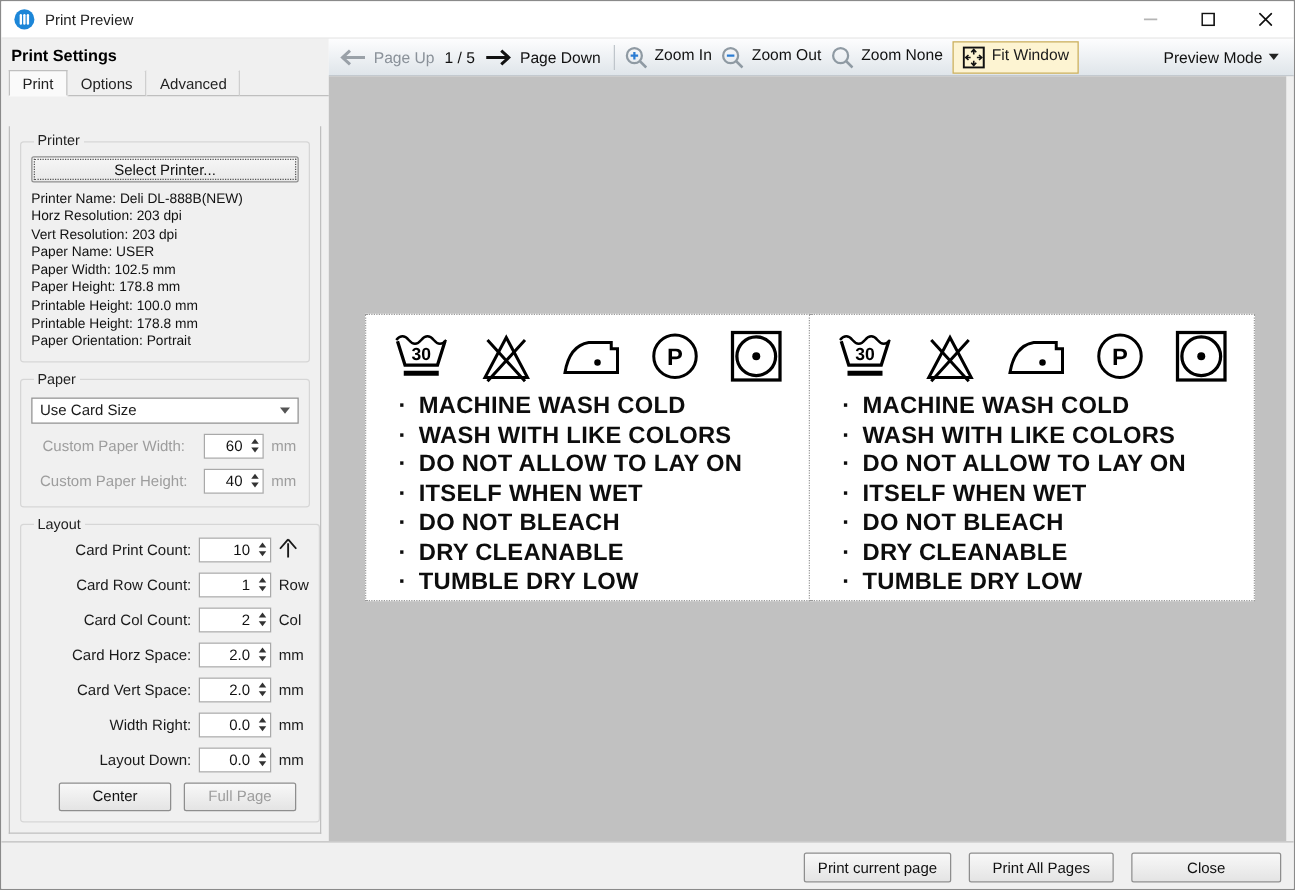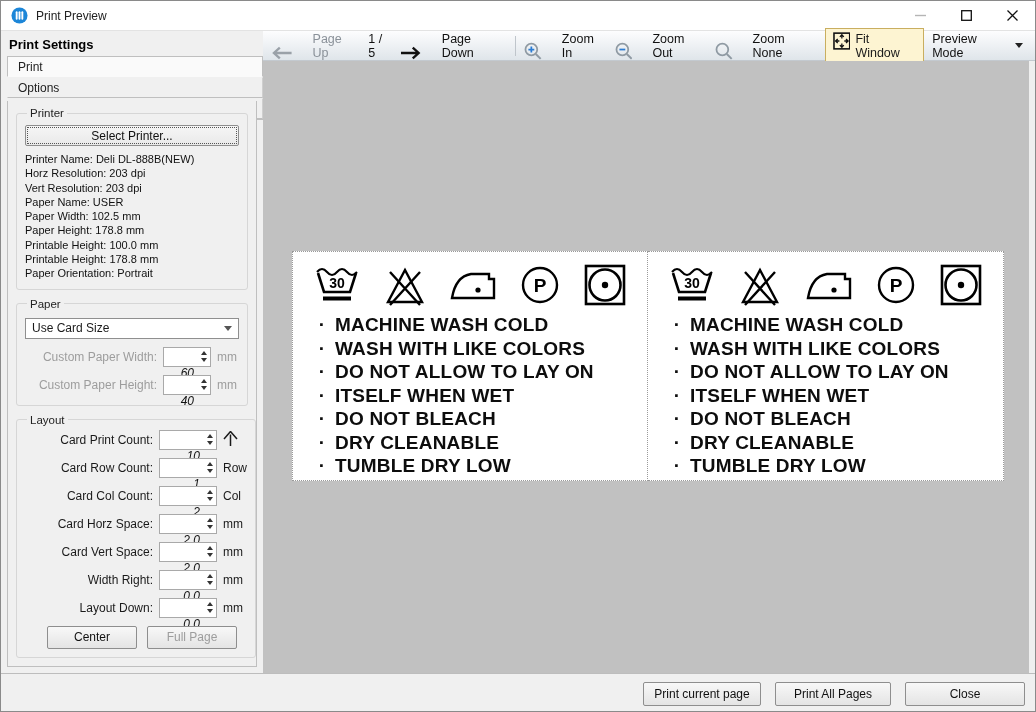"Page Up" .tool-item { align-items: flex-end -> flex-start; gap: 20px -> 6px }
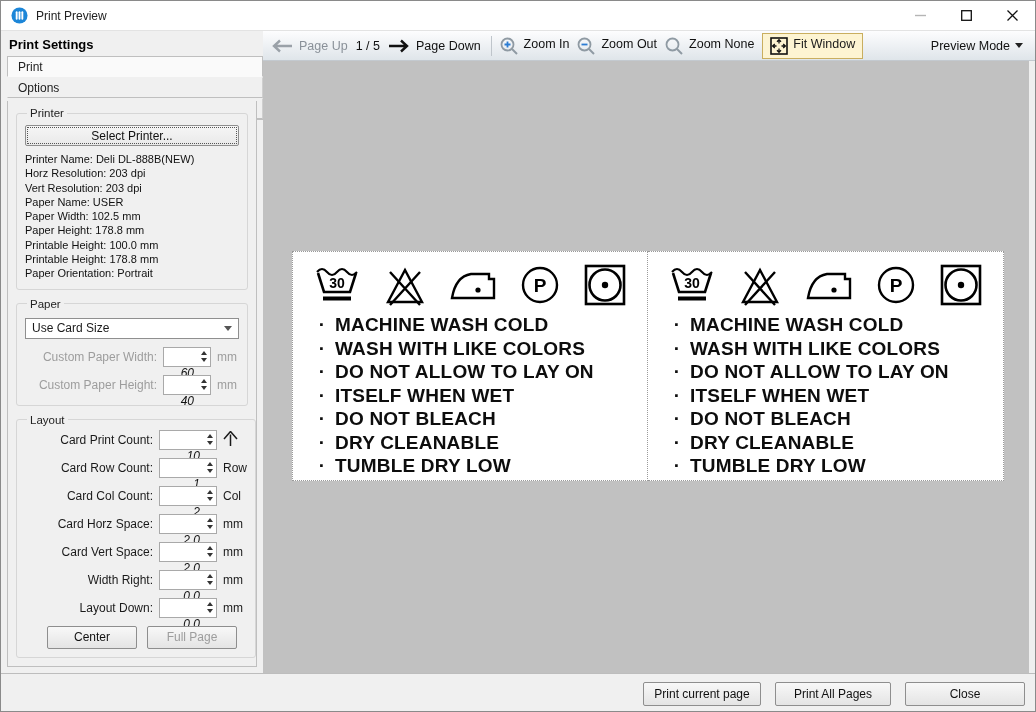"Print" .tabs { flex-direction: column -> none }
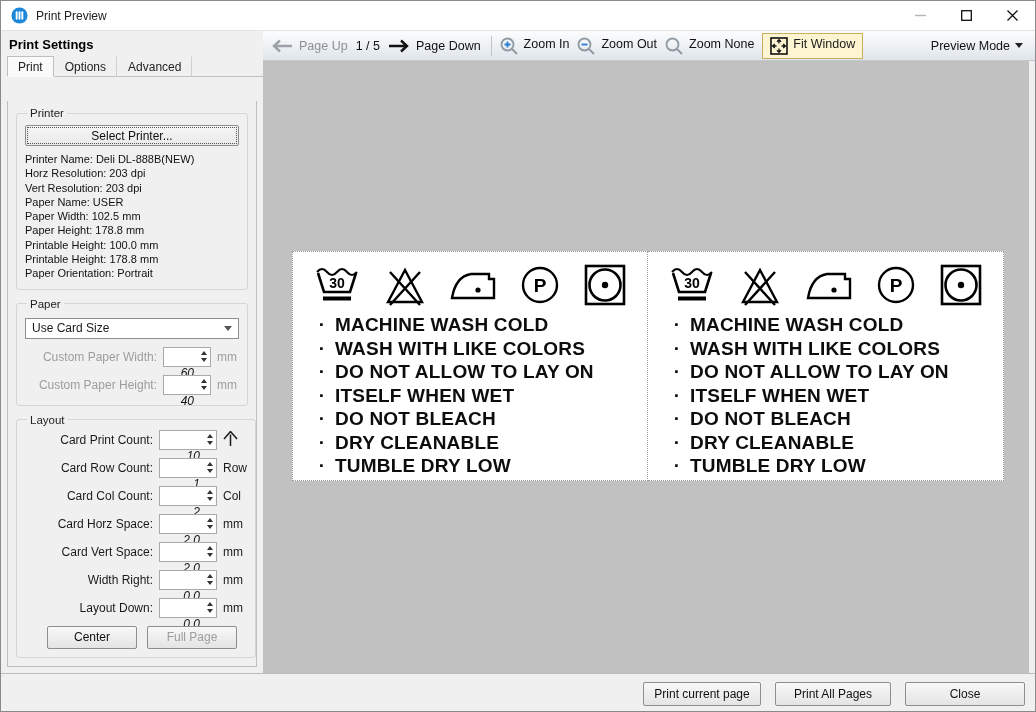"Custom Paper Width:" .row.paper .lbl { text-align: none -> center }
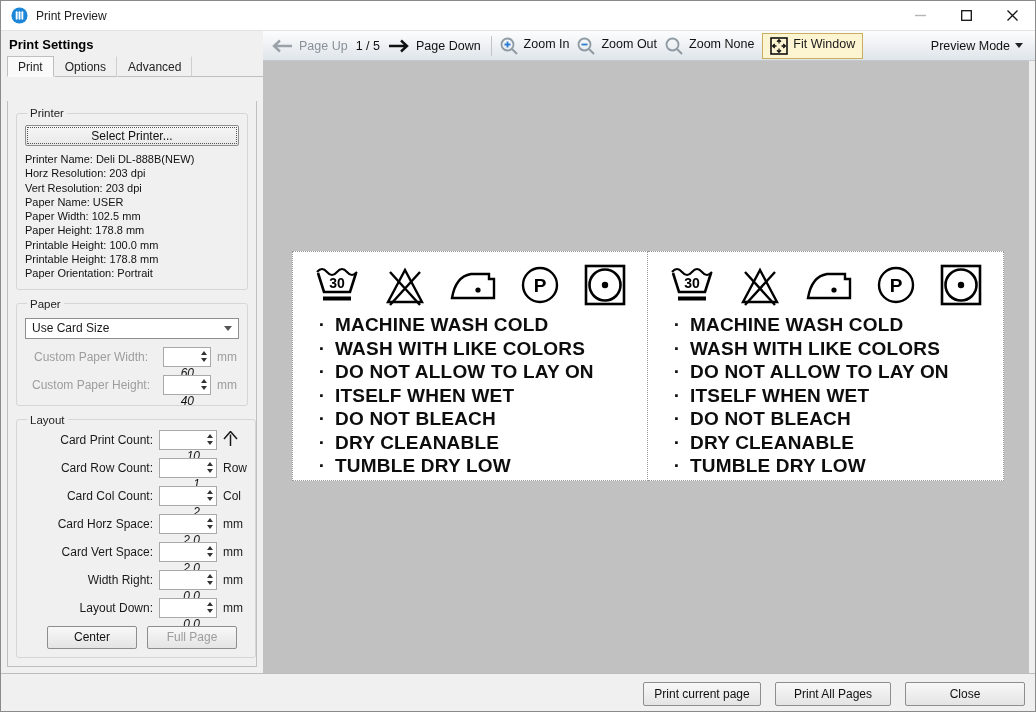"60" .spin .val { font-style: italic -> none; padding: 18px 3px 0 0 -> 2px 3px 0 0 }
